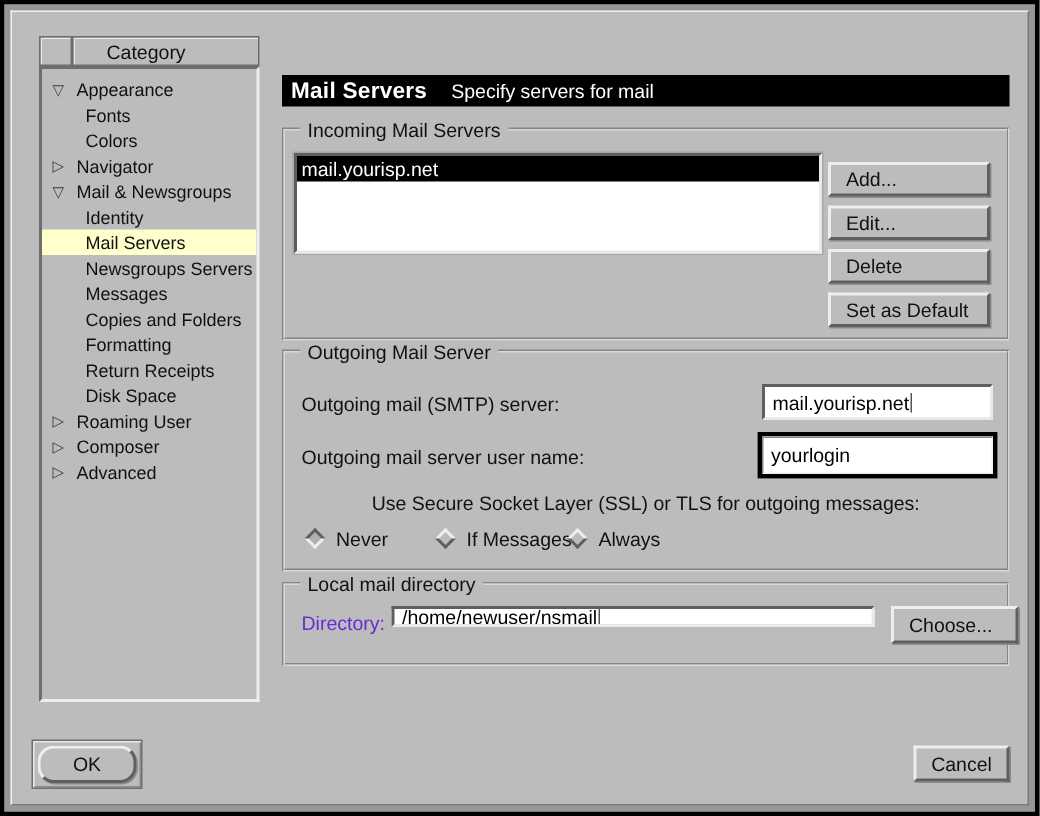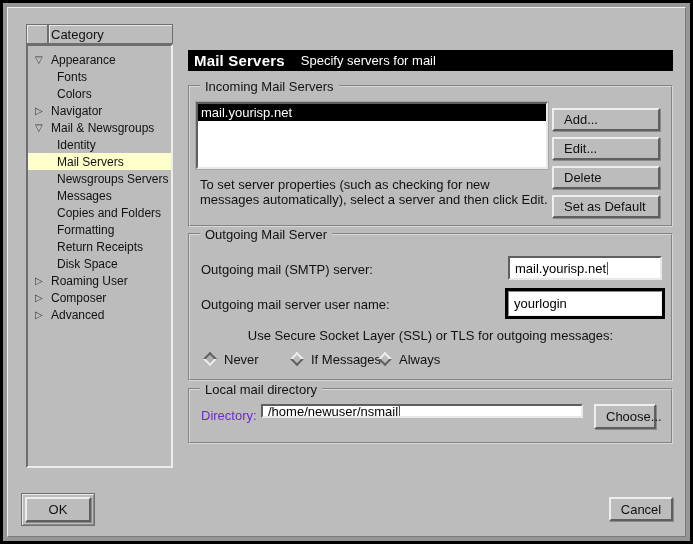"Category" .tree-header-cell { padding-left: 2px -> 22px }
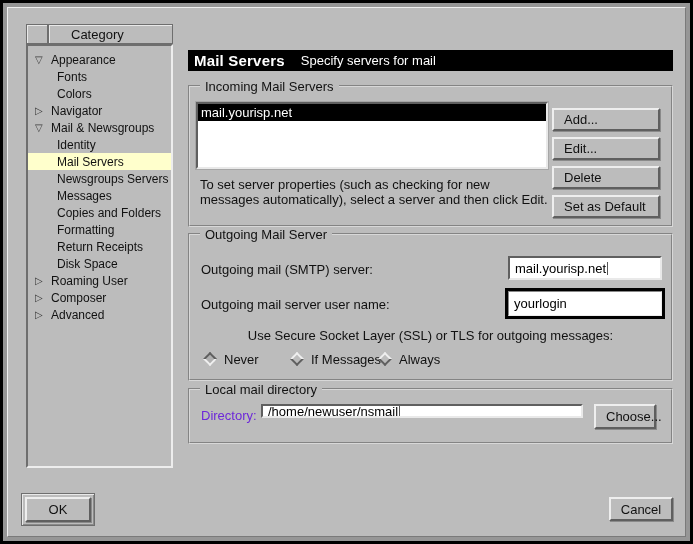"To set server properties (such" div.help-text { html: <div>To set server properties (such as checking for new messages automatically), select a server and then click Edit.</div> -> none }
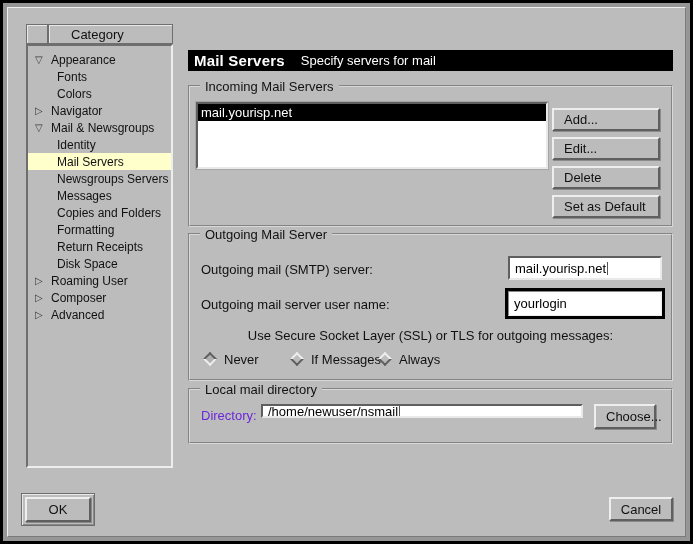"Choose..." .btn-choose { width: 62px -> 85px }
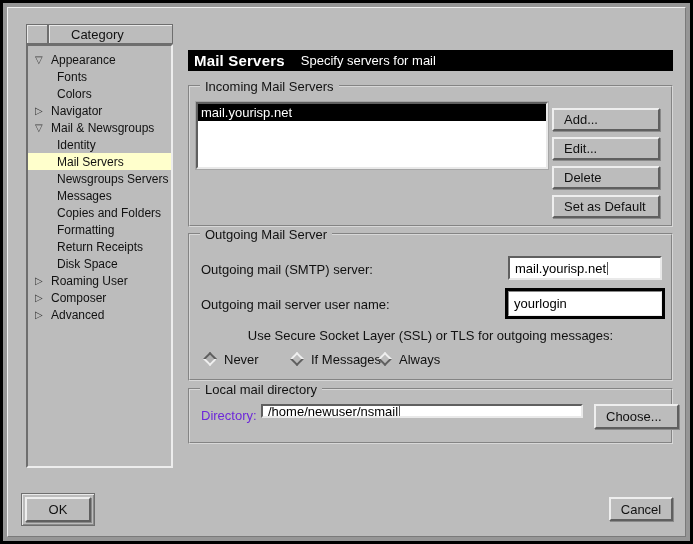"OK" .btn-ok { border-radius: none -> 11px }
